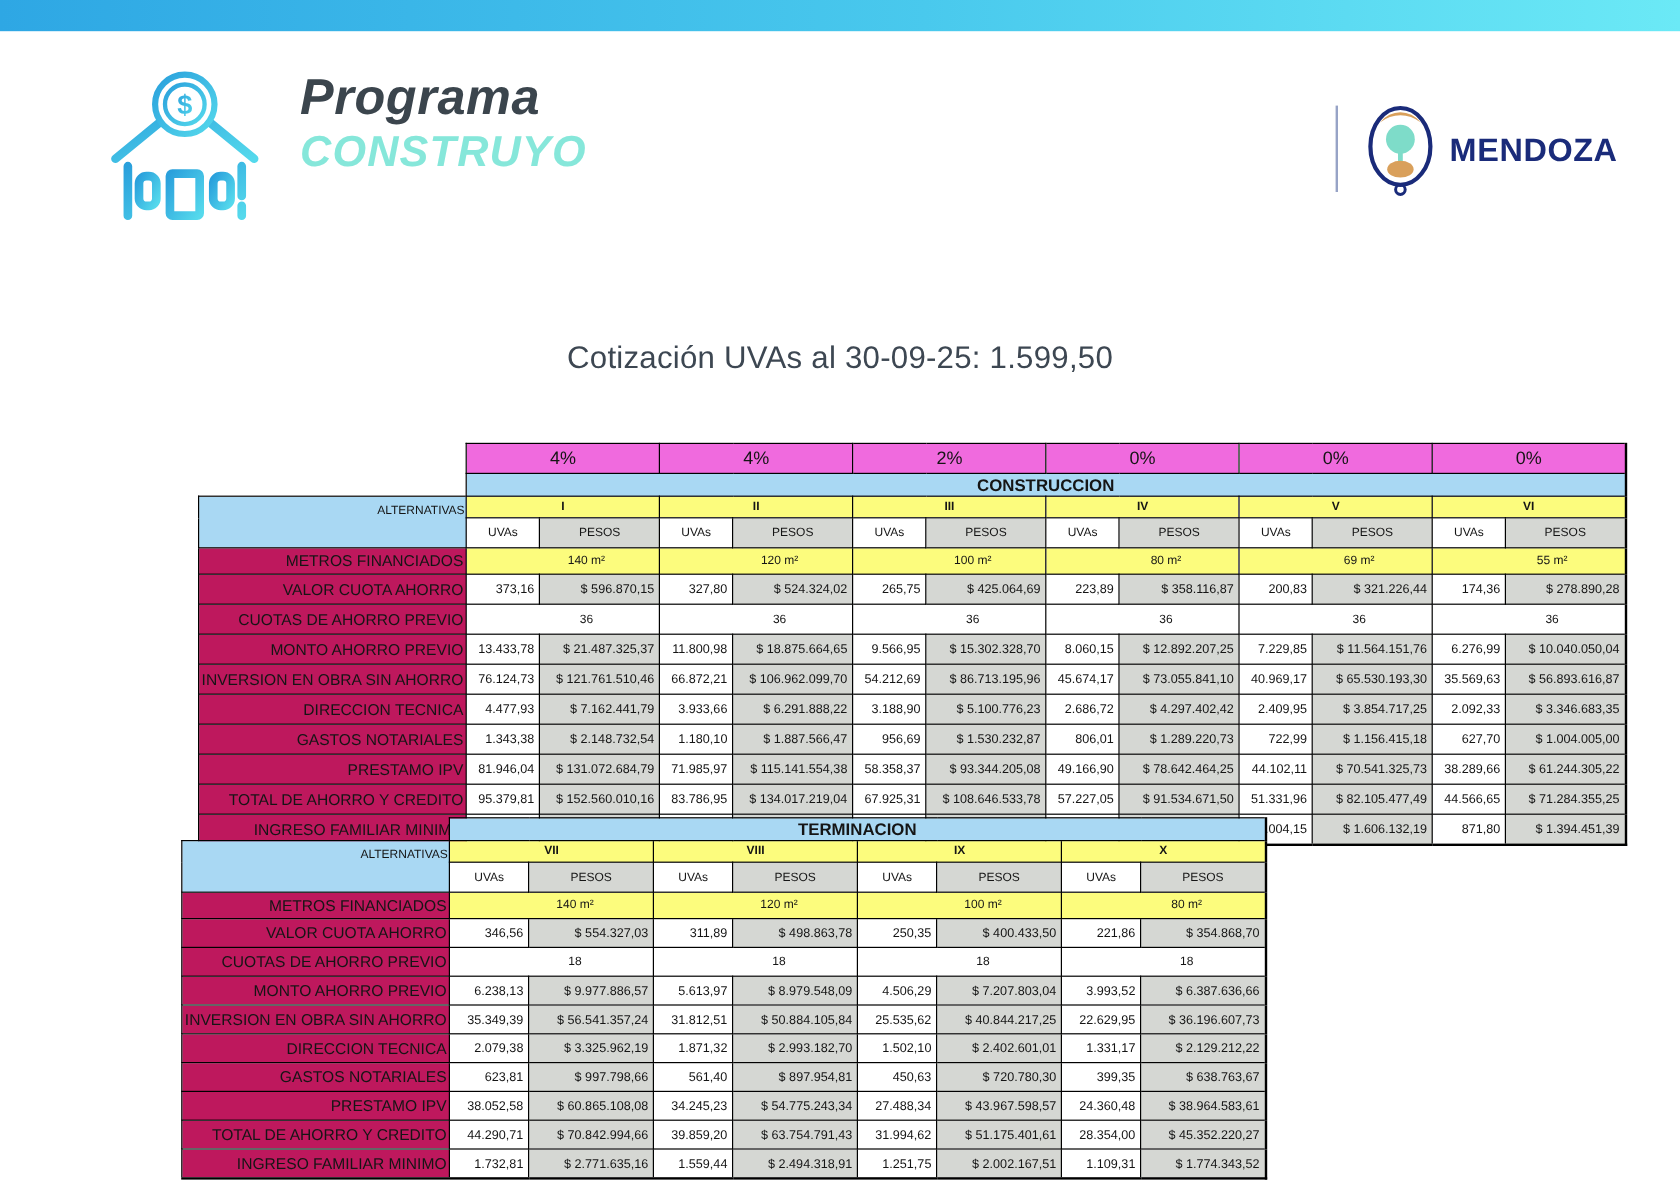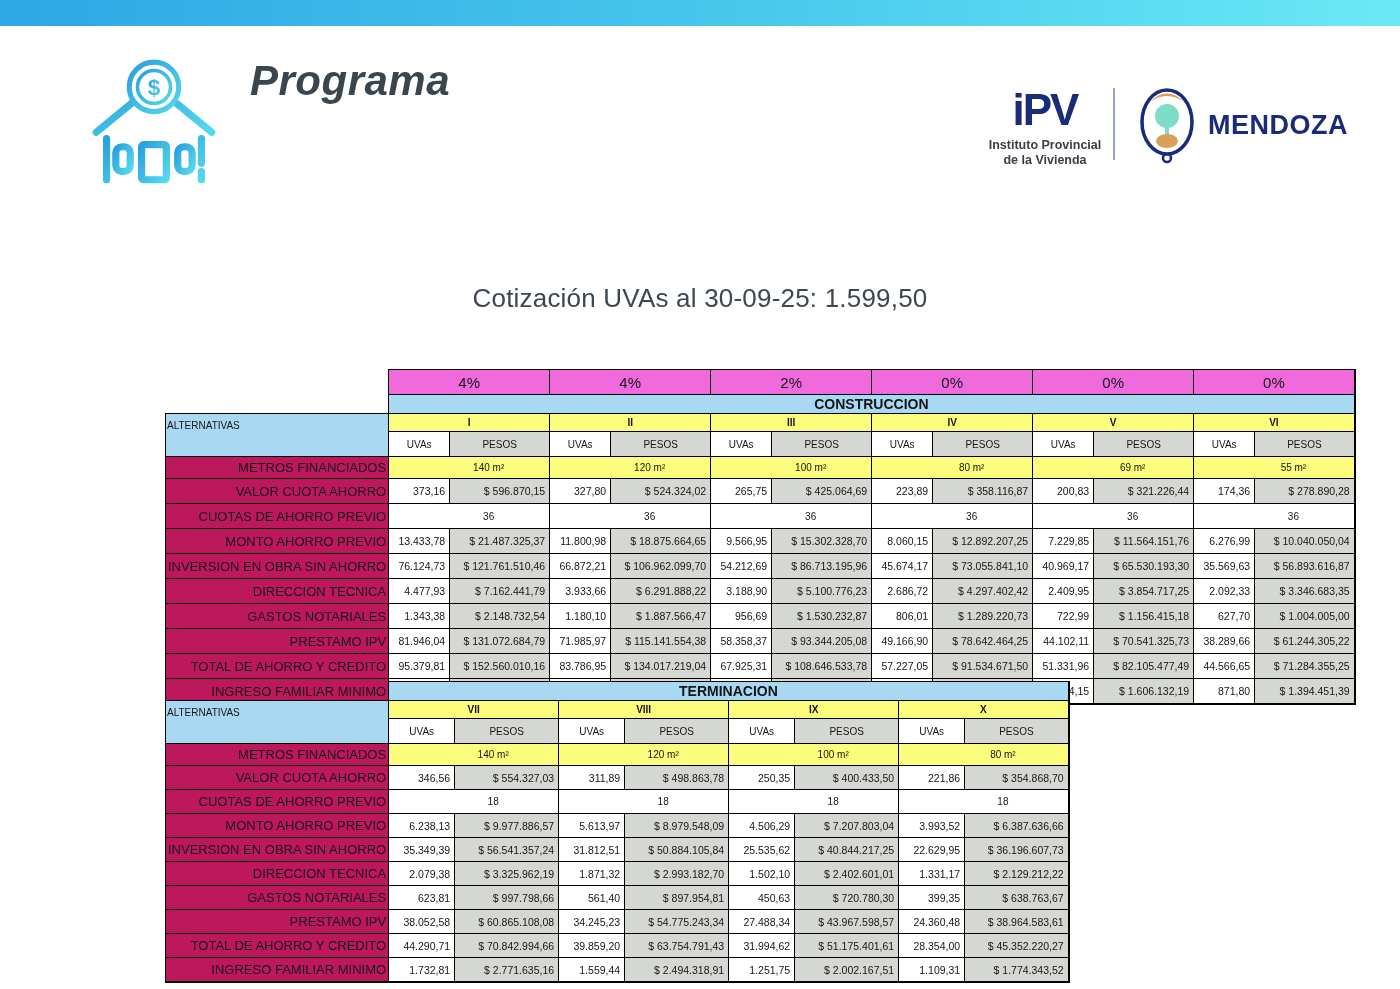"CONSTRUYO" div.program-line2 { html: none -> <div>CONSTRUYO</div> }
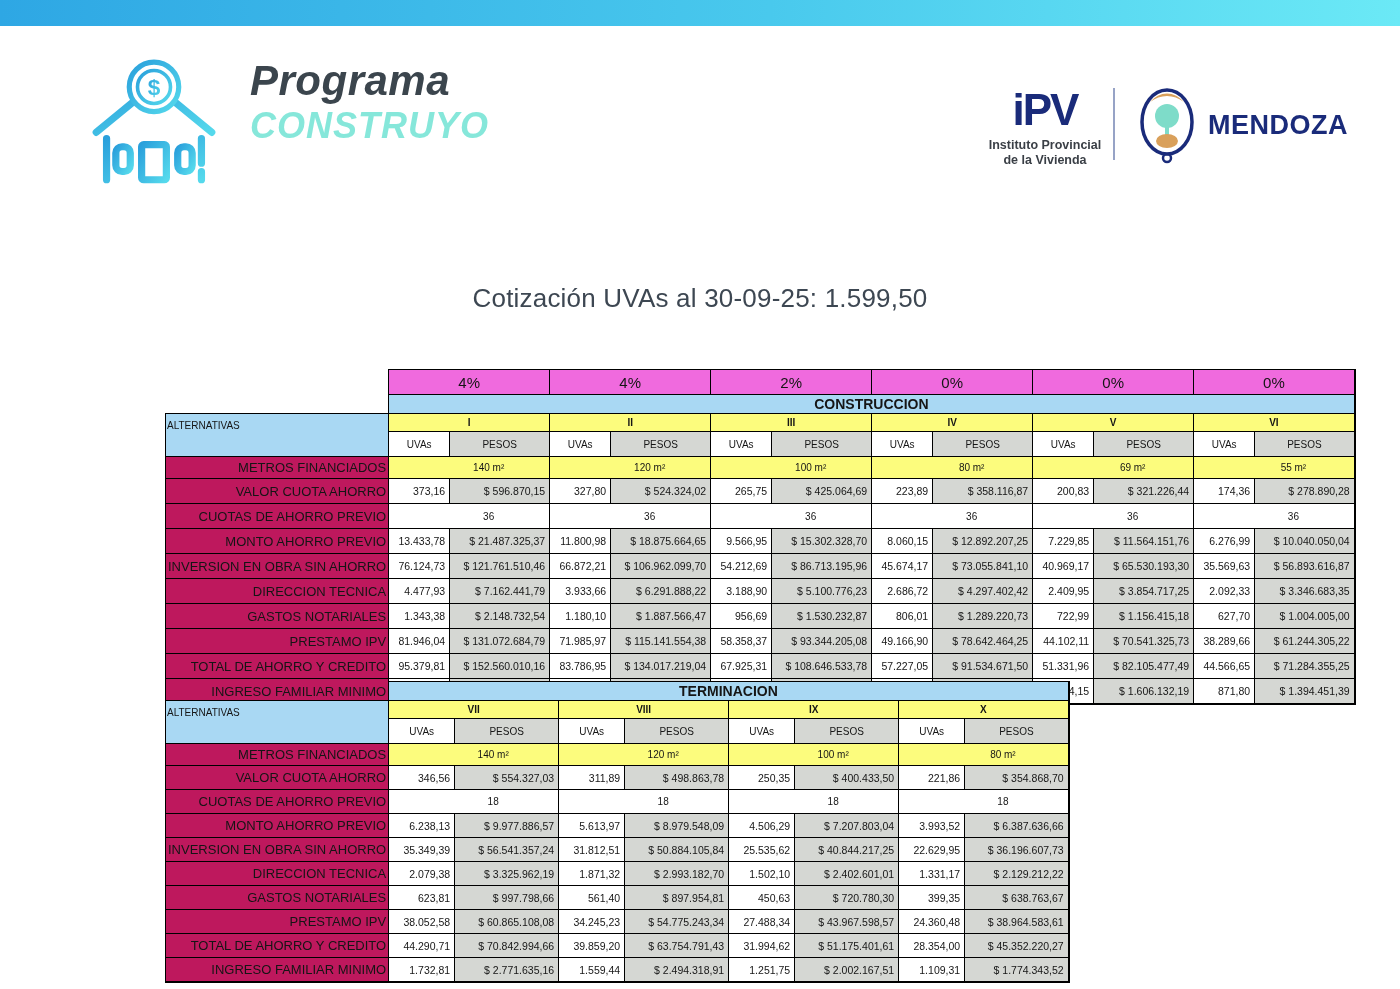"iPV" div.ipv-block { html: <div> <div>iPV</div> <div> <div>Instituto Provincial</div> <div>de la Vivienda</div> </div> </div> -> none }
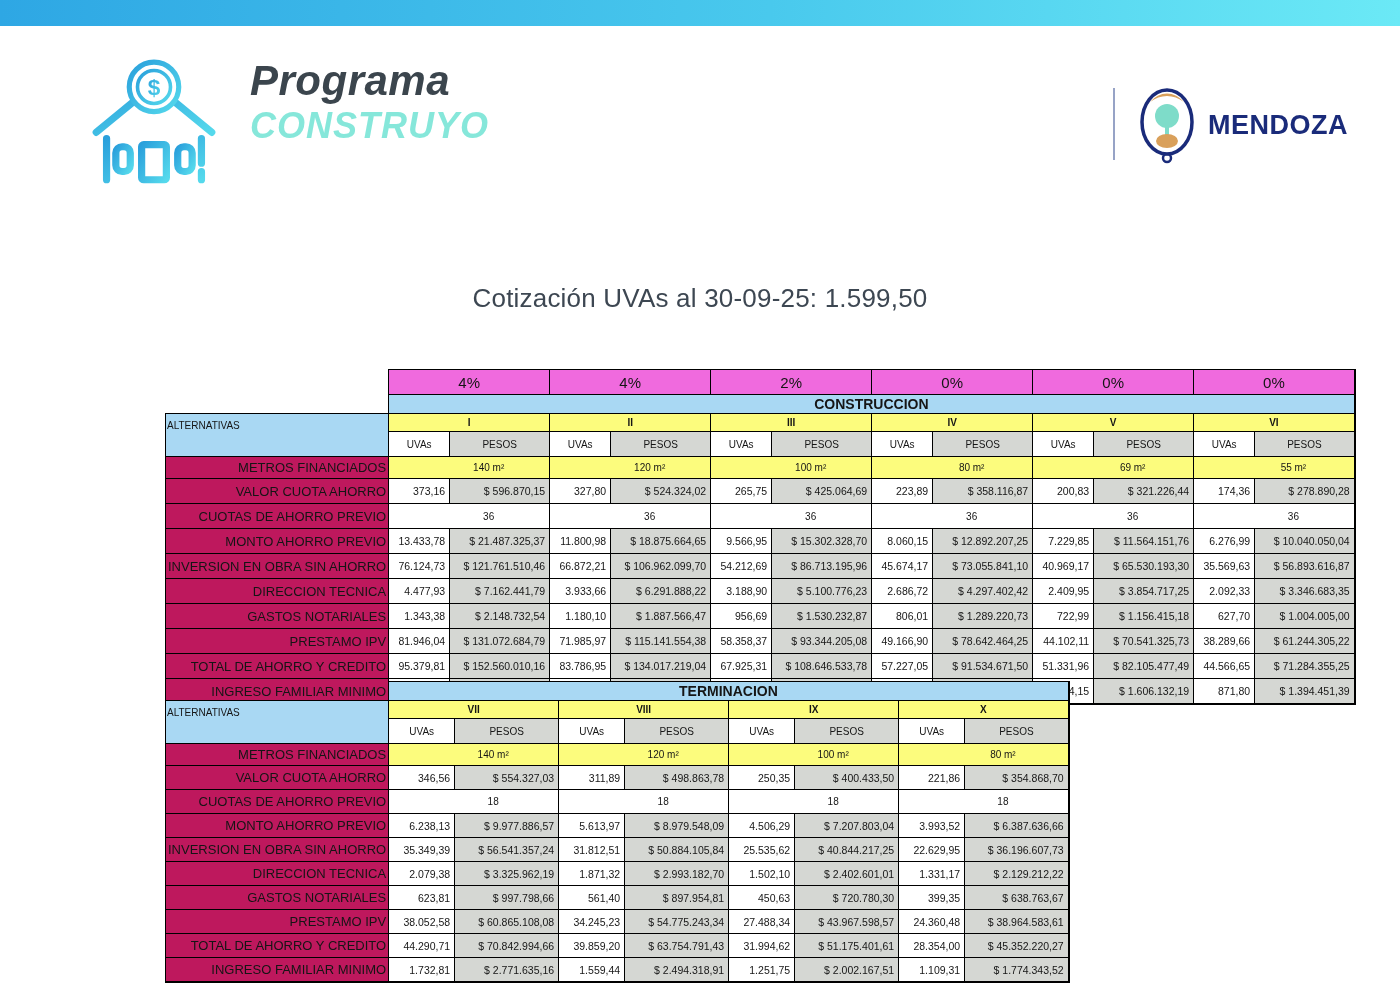"ALTERNATIVAS" .alt-cell { text-align: left -> right }
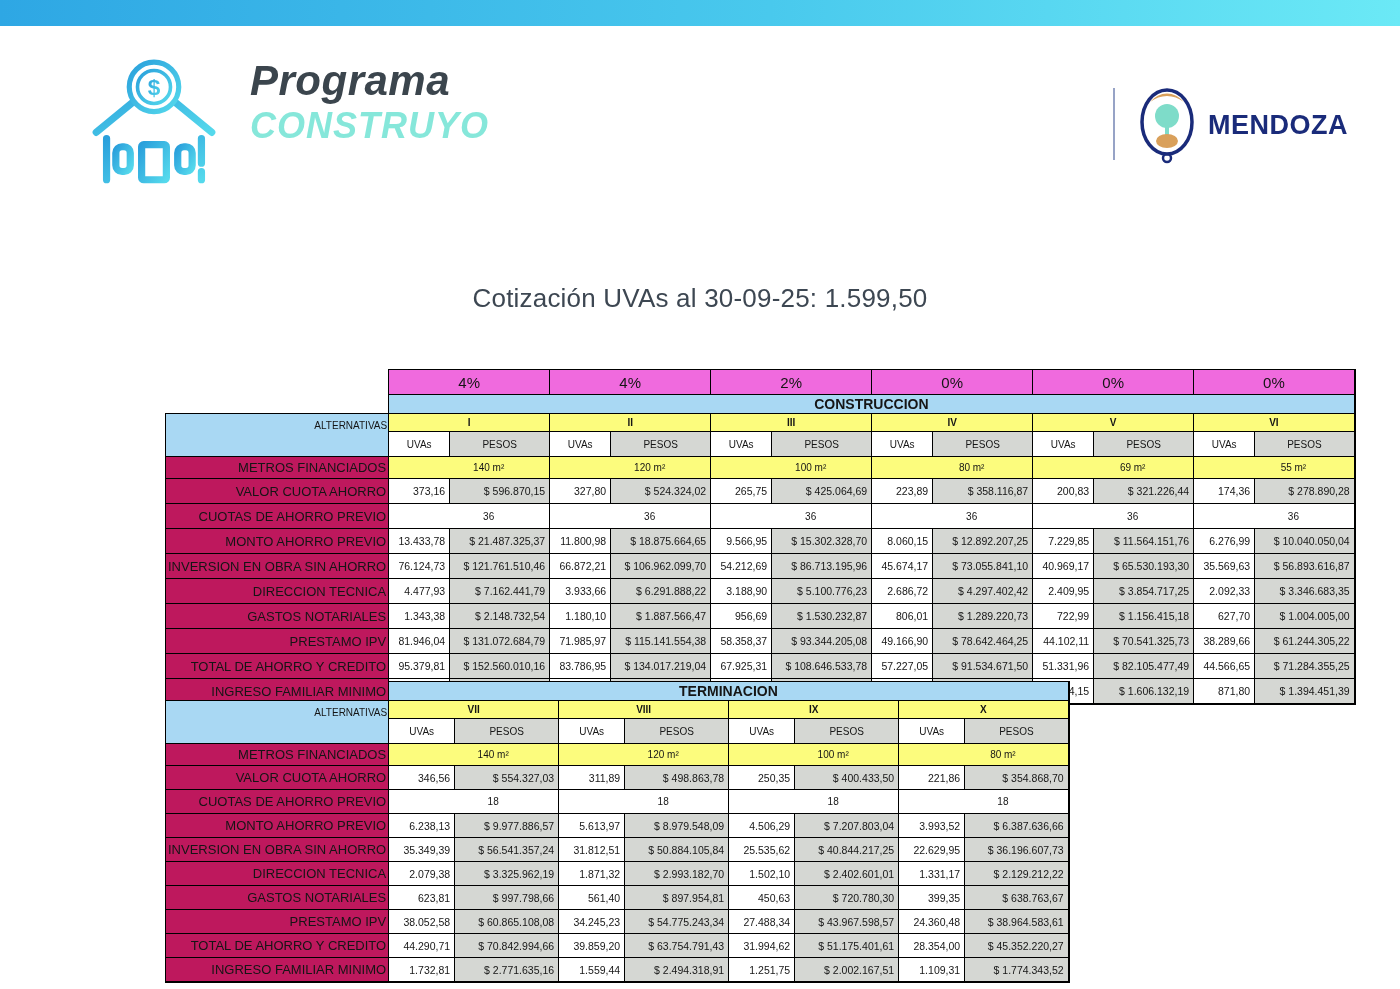"TERMINACION" #tbl-terminacion { left: 165px -> 151px }
